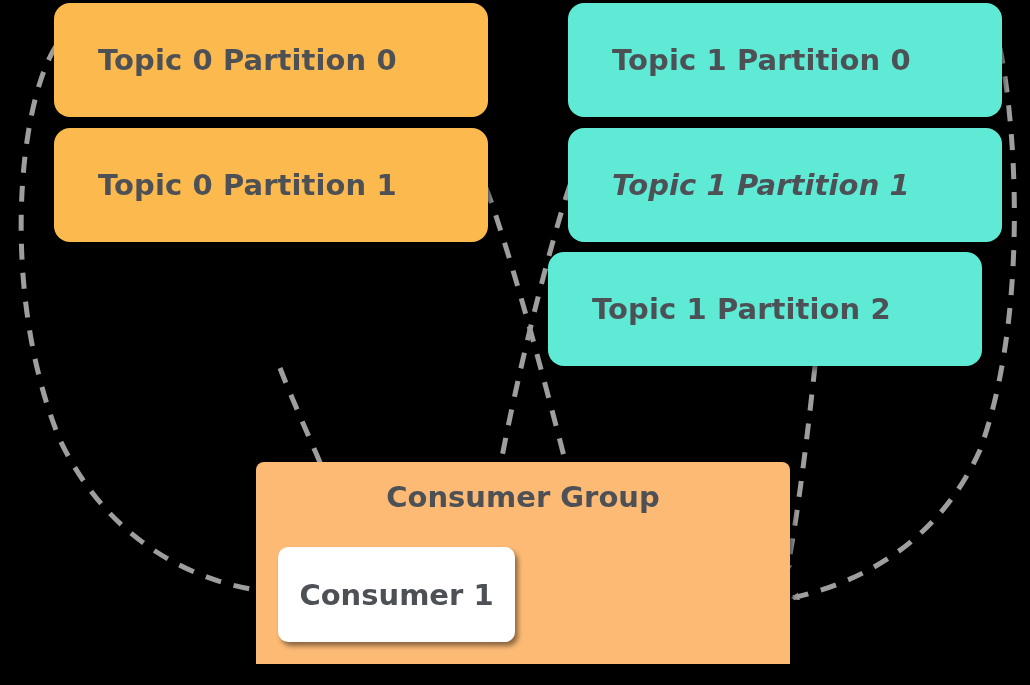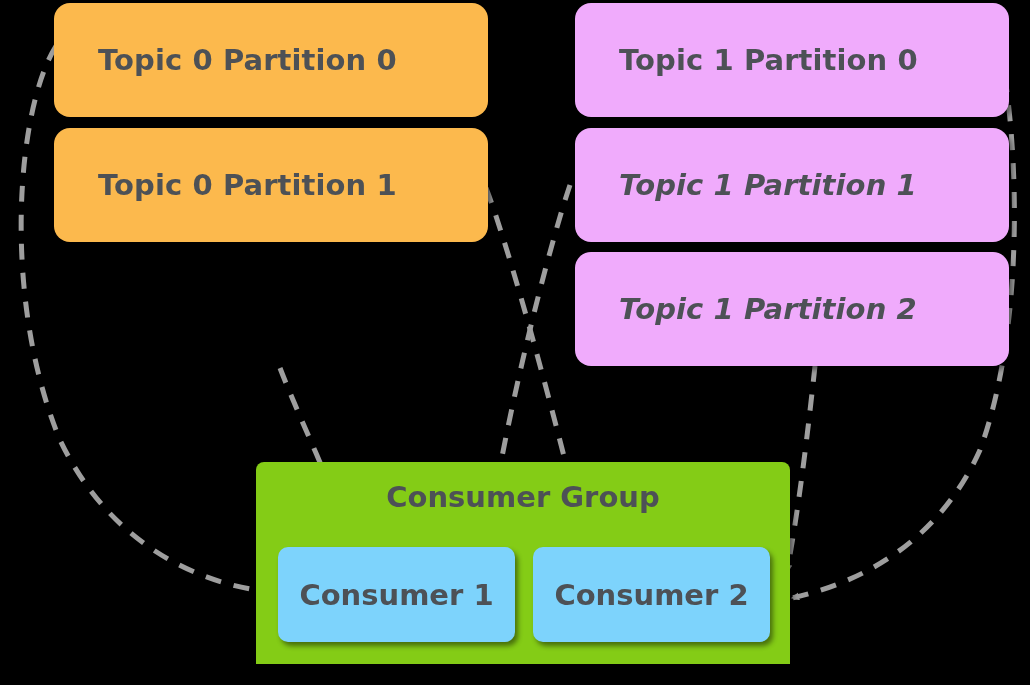"Topic 1 Partition 0" .topic1 { background: #f0abfc -> #5eead4; margin-left: 7px -> none }
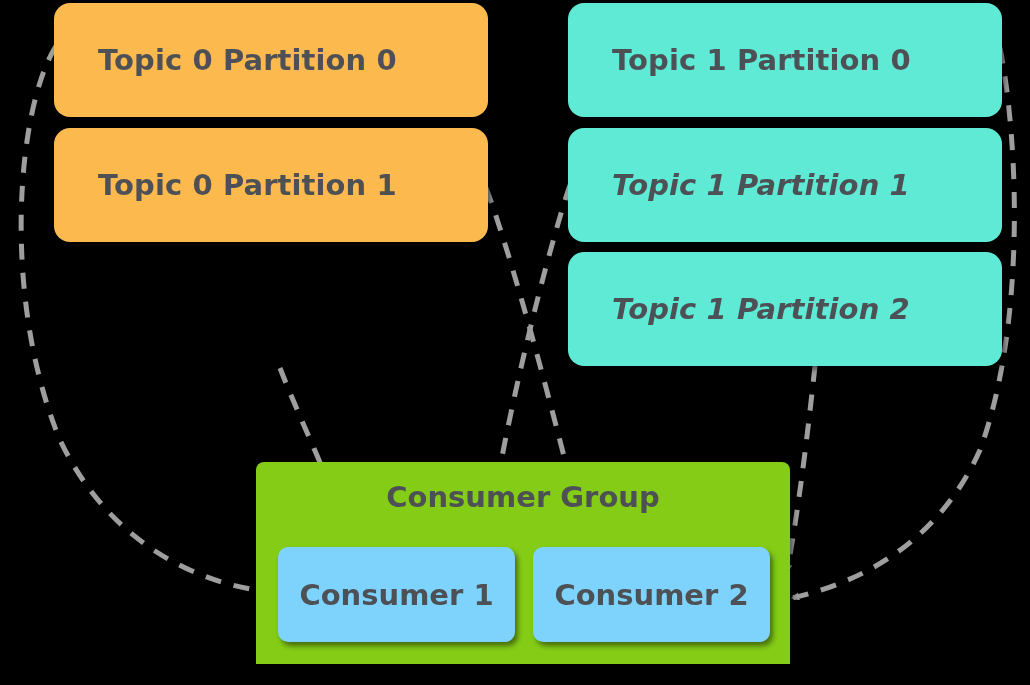"Topic 1 Partition 2" div.node { font-style: italic -> none; left: 568px -> 548px }
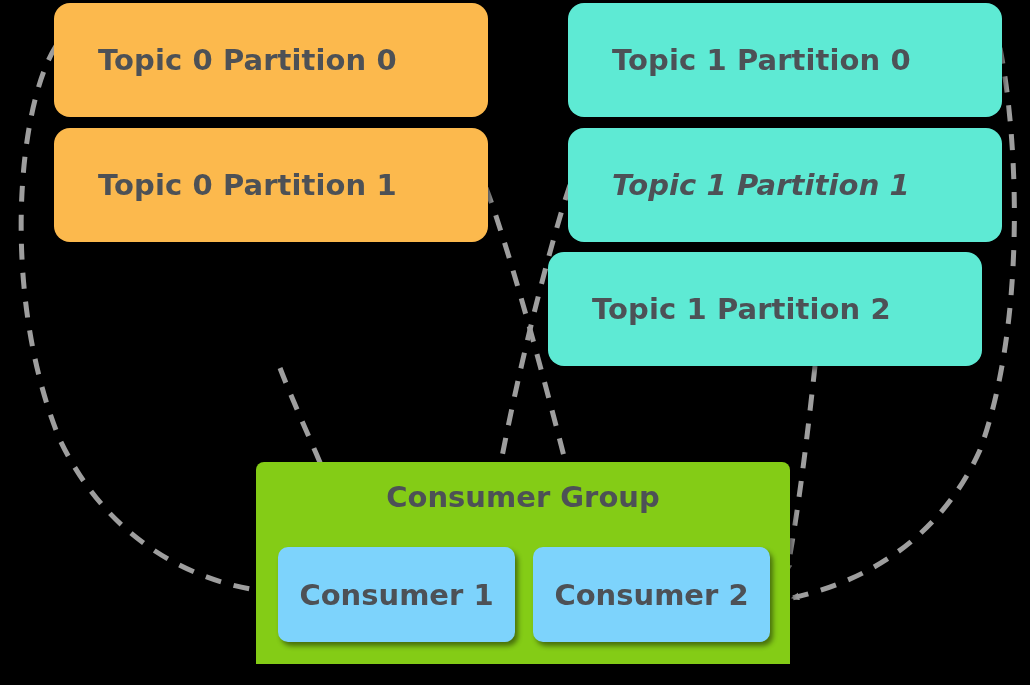"Consumer Group" #consumer-group { background: #84cc16 -> #fdba74 }
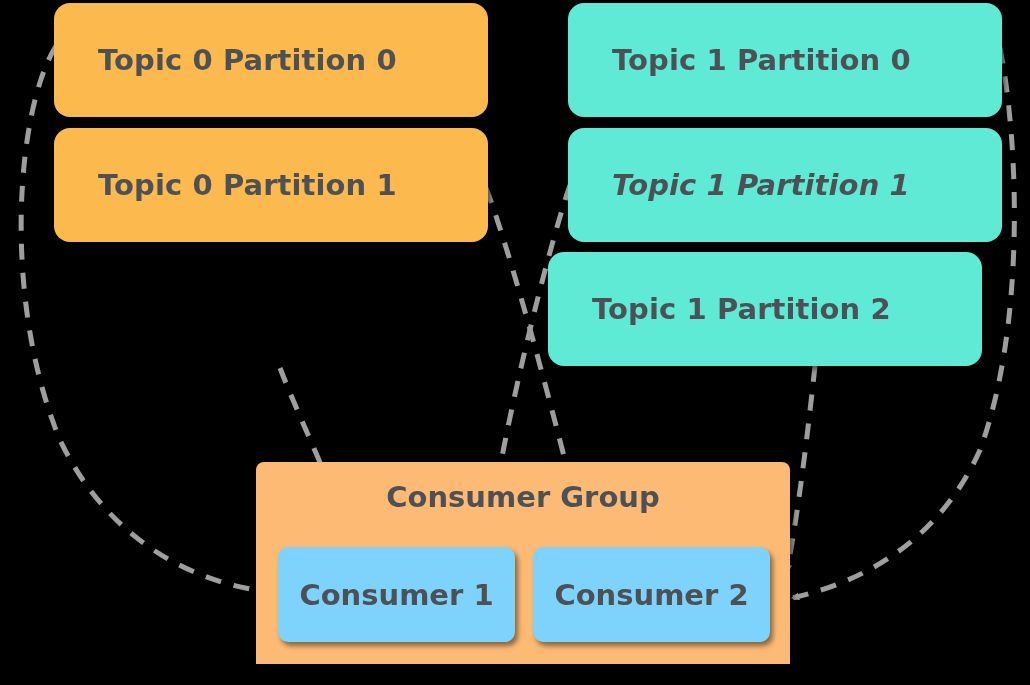"Consumer 1" .consumer { background: #7dd3fc -> #ffffff }
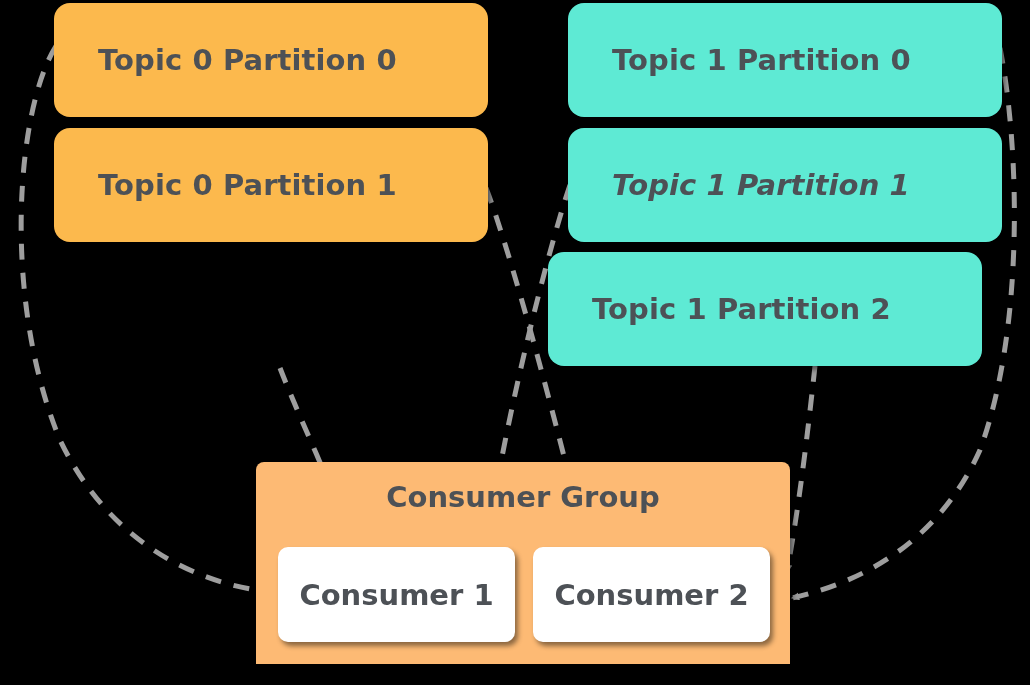"Consumer 2" div.consumer { html: <div> <span>Consumer 2</span> </div> -> none }
